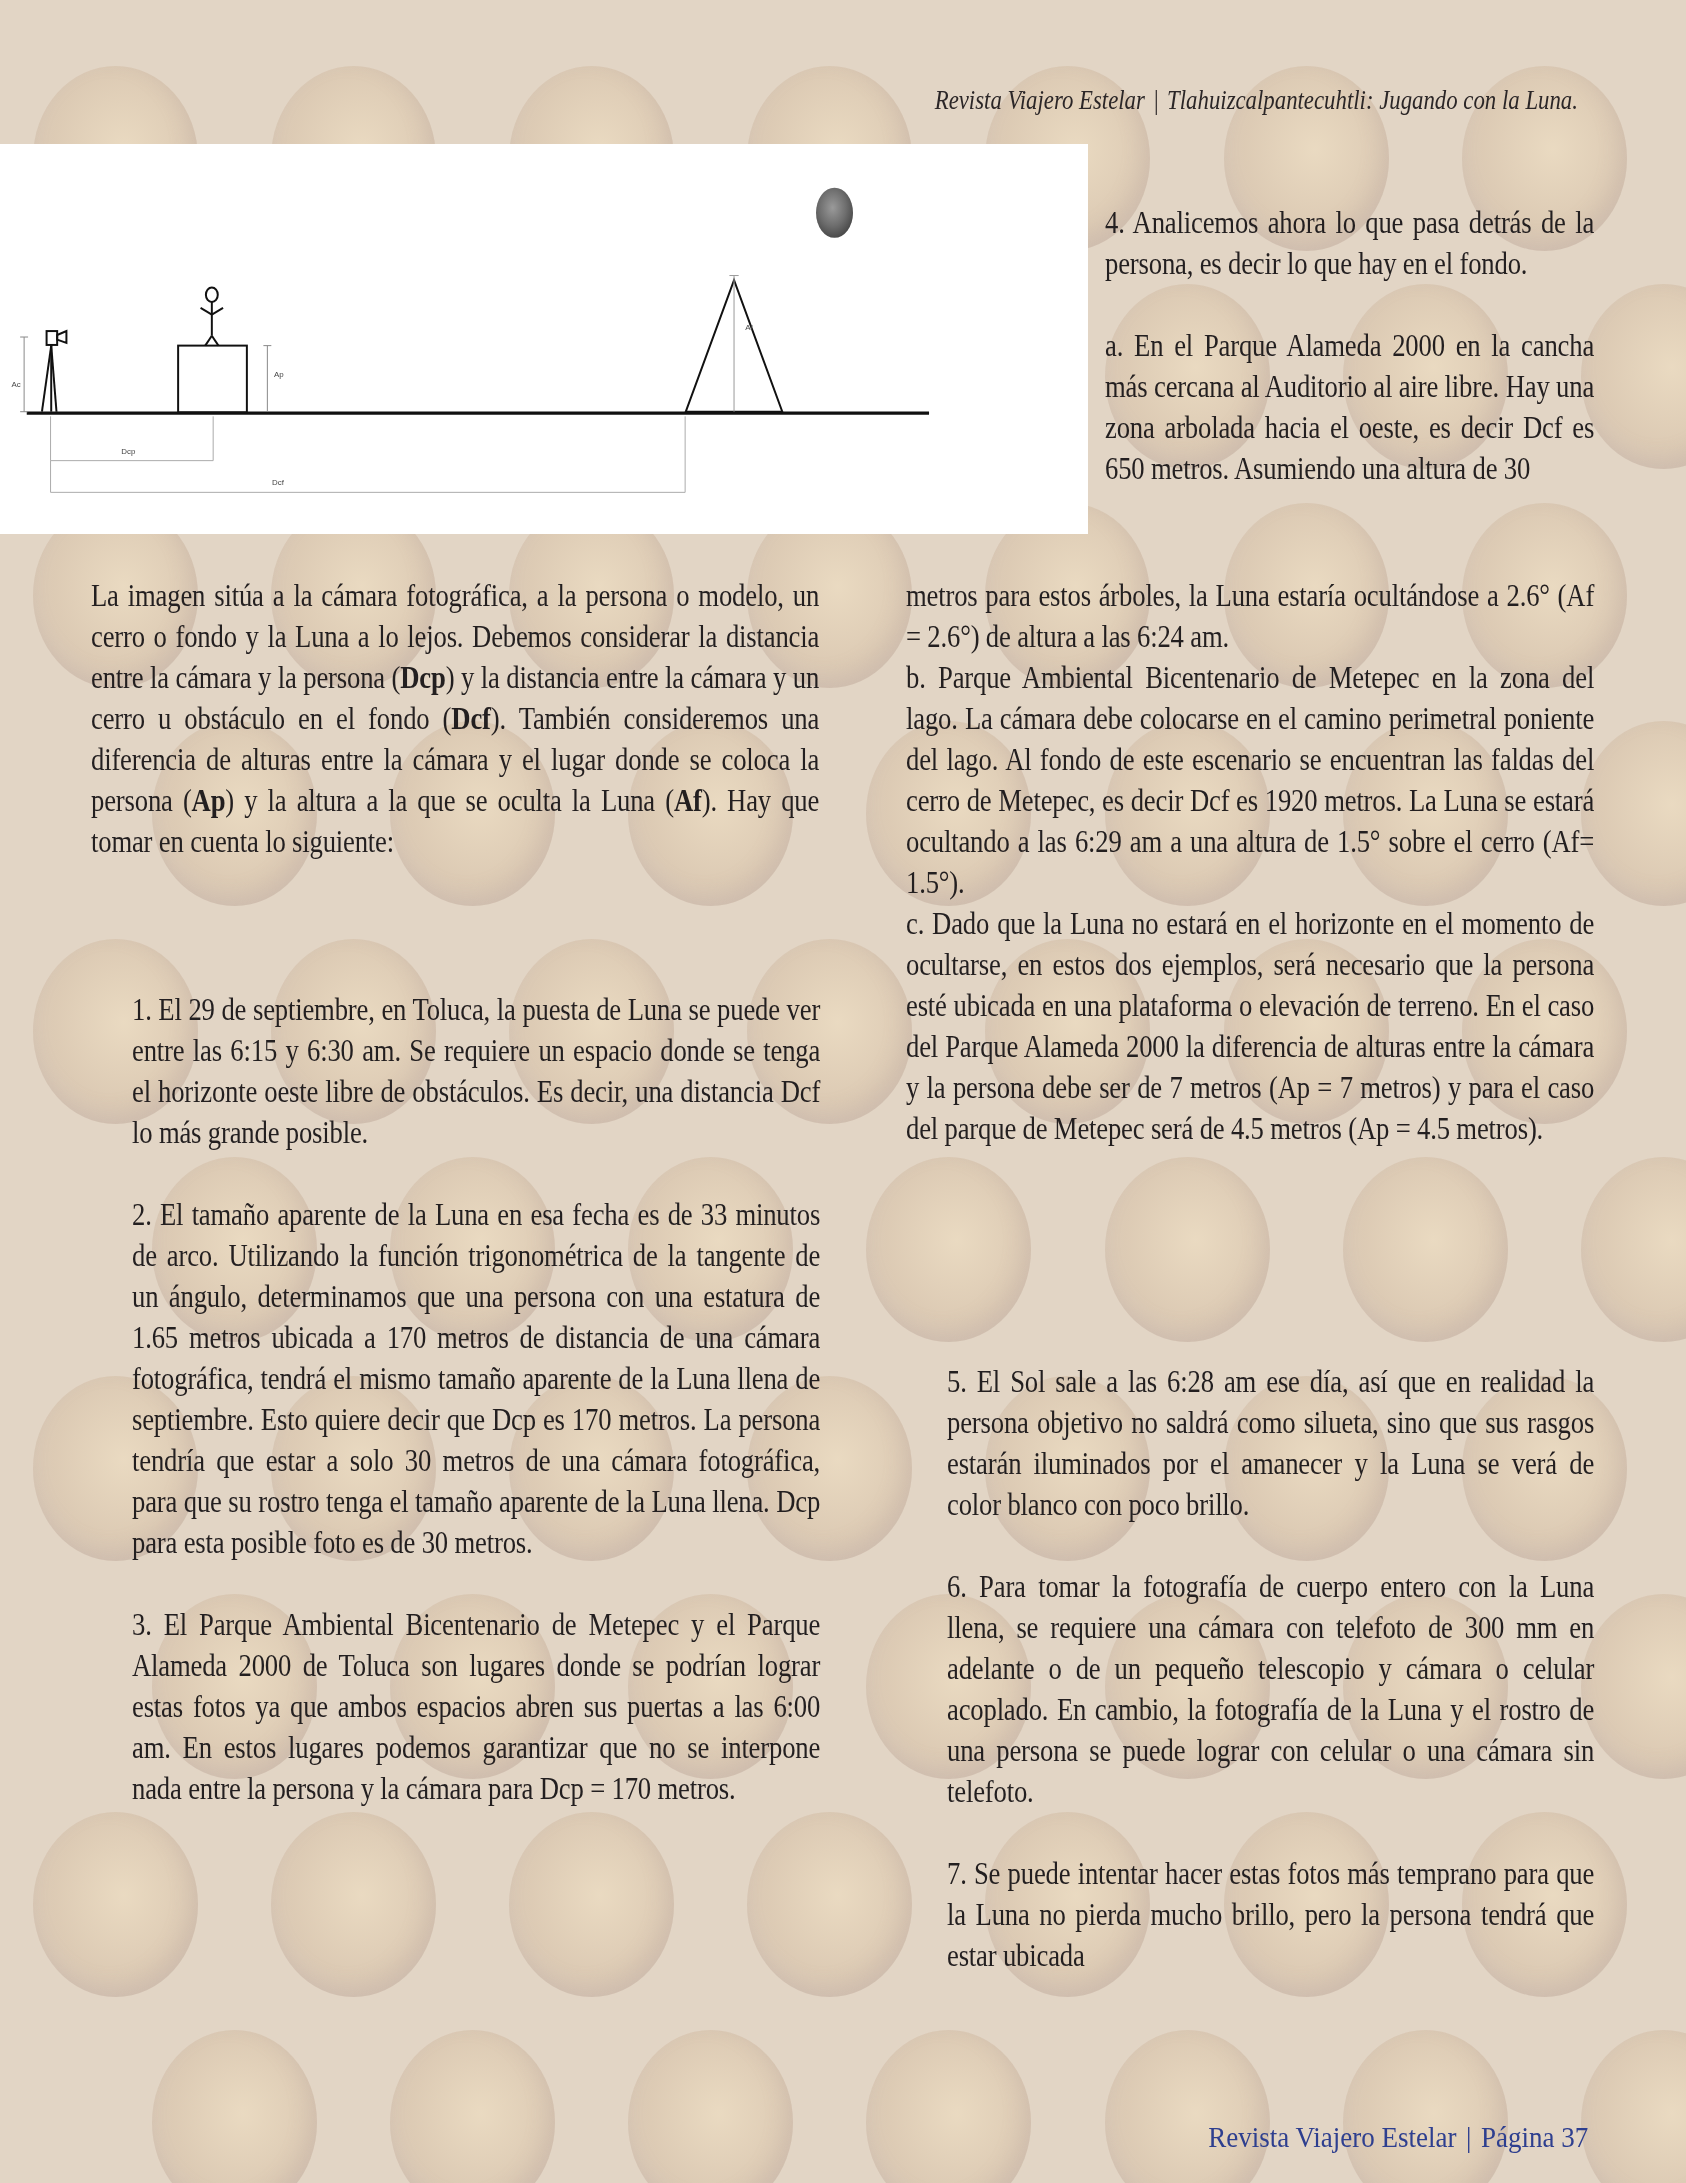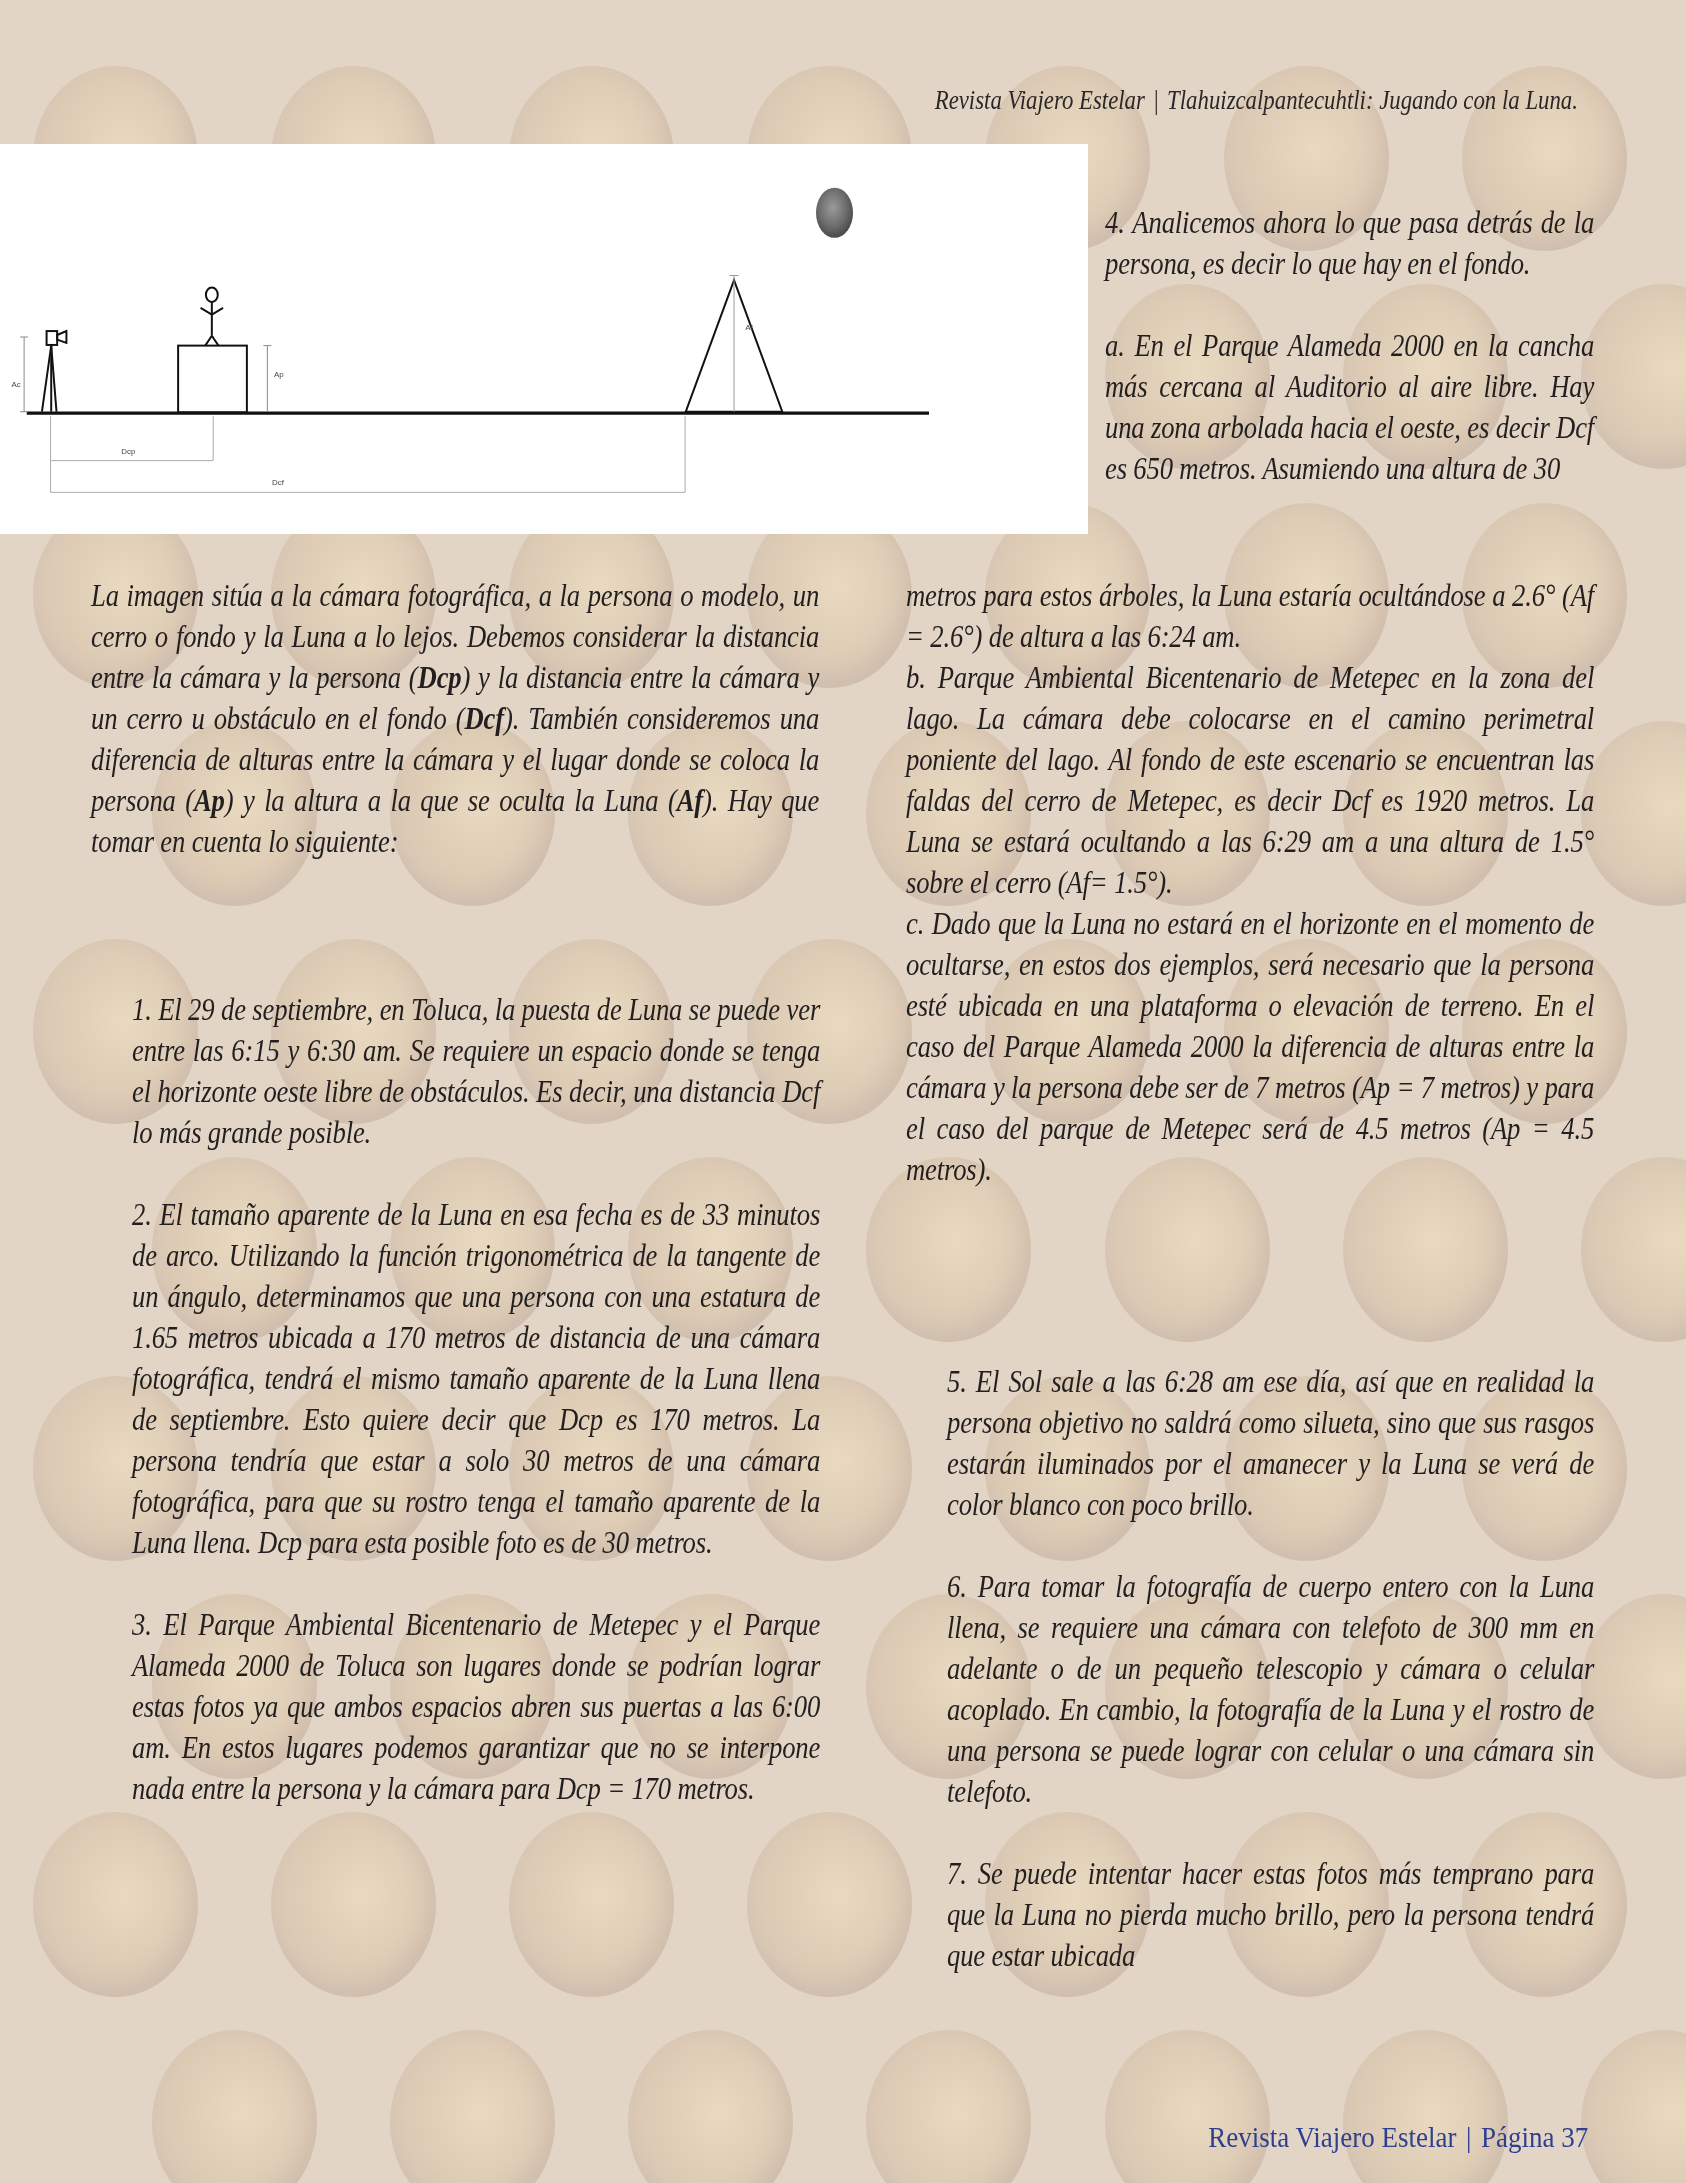"4. Analicemos ahora lo que" .col { font-style: italic -> none }
